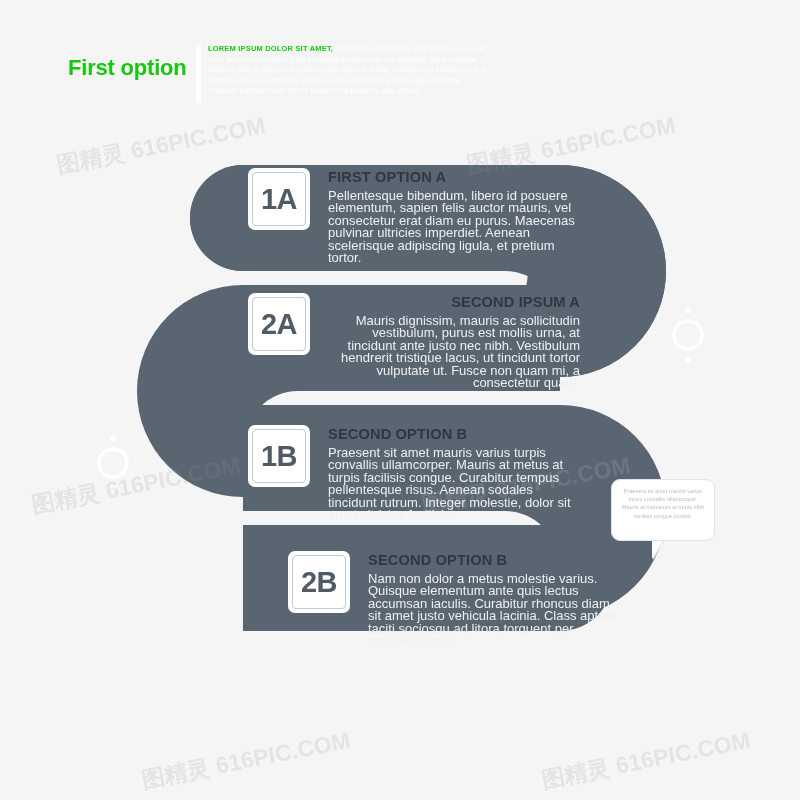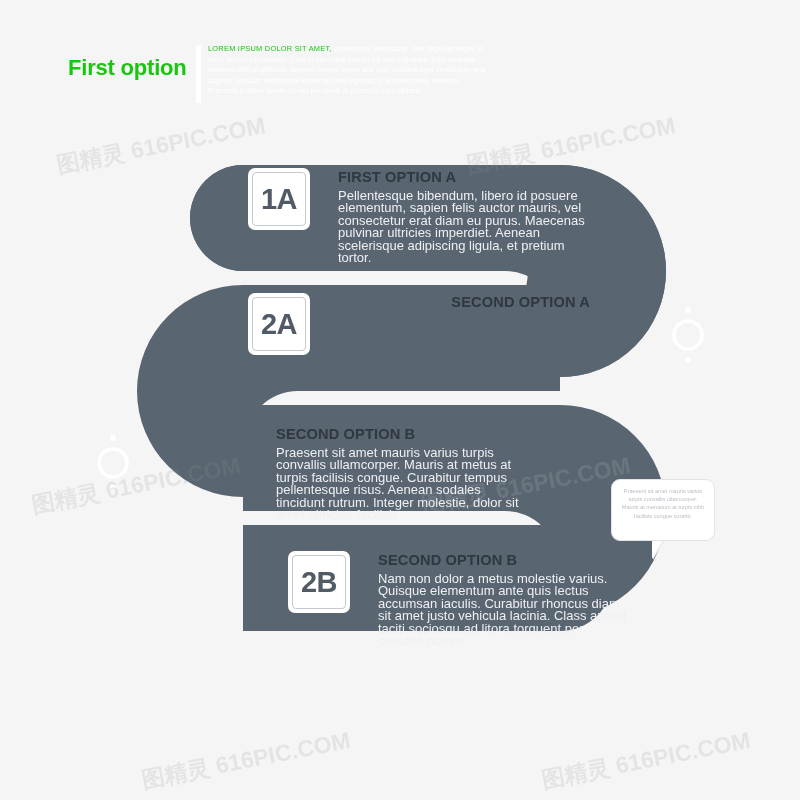"LOREM IPSUM DOLOR SIT AMET," #header-copy .lead { font-weight: normal -> bold }
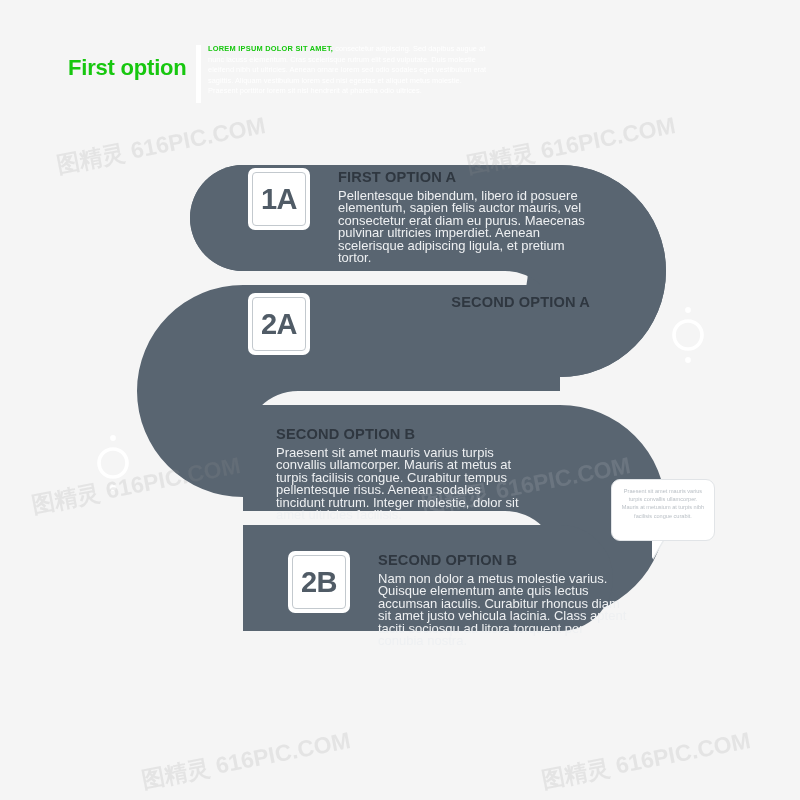"FIRST OPTION A" .option-body { margin-left: 28px -> 18px }
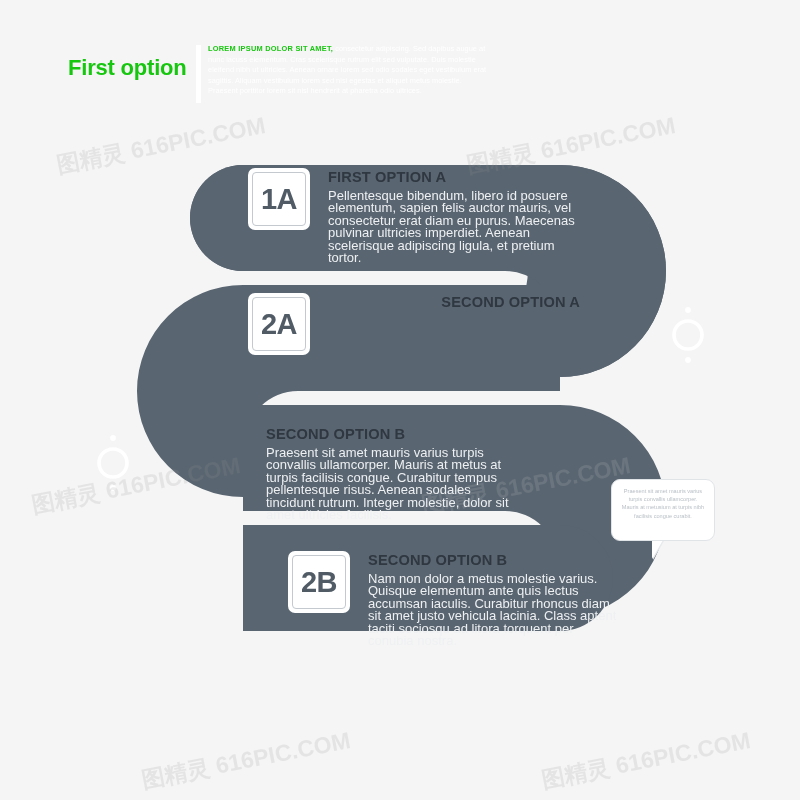"SECOND OPTION A" div.option-heading { text: OPTION -> IPSUM }
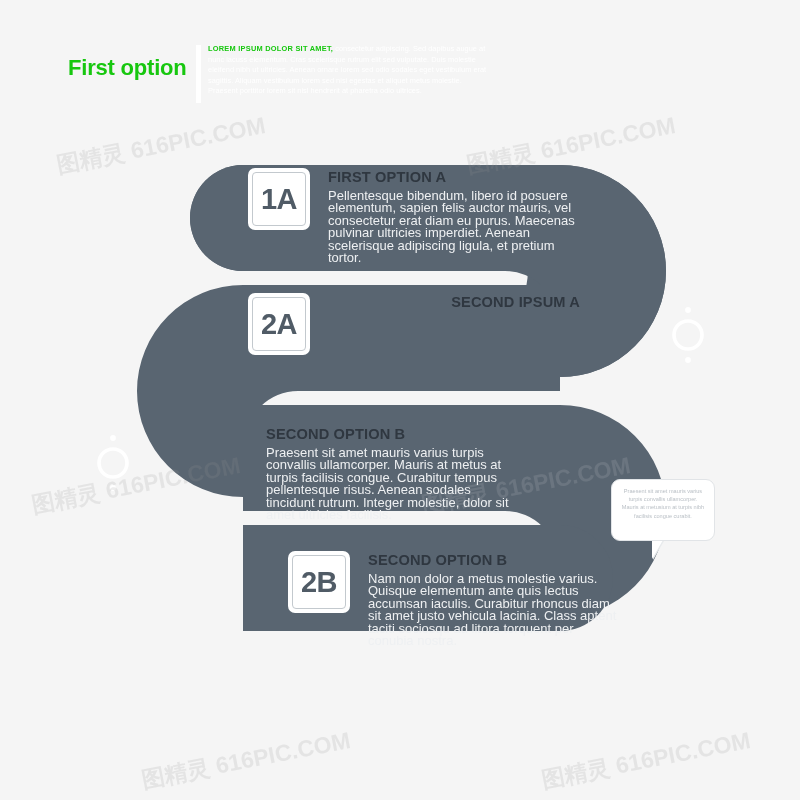"Mauris dignissim, mauris ac sollicitudin" div.option-desc { html: none -> <div>Mauris dignissim, mauris ac sollicitudin vestibulum, purus est mollis urna, at tincidunt ante justo nec nibh. Vestibulum hendrerit tristique lacus, ut tincidunt tortor vulputate ut. Fusce non quam mi, a consectetur quam.</div> }
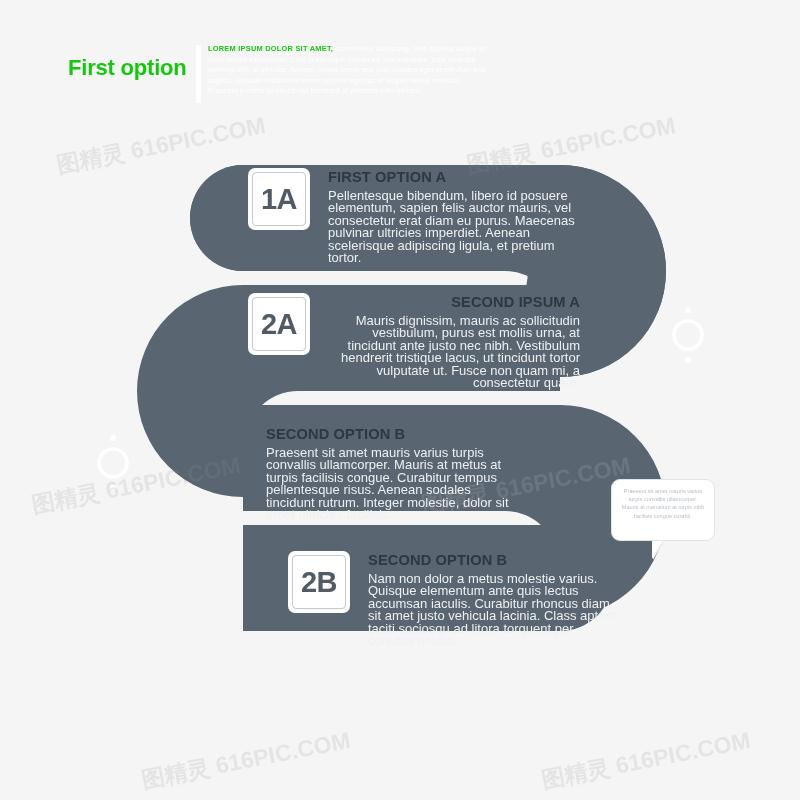"1B" div.badge { html: none -> <div> <span>1B</span> </div> }
